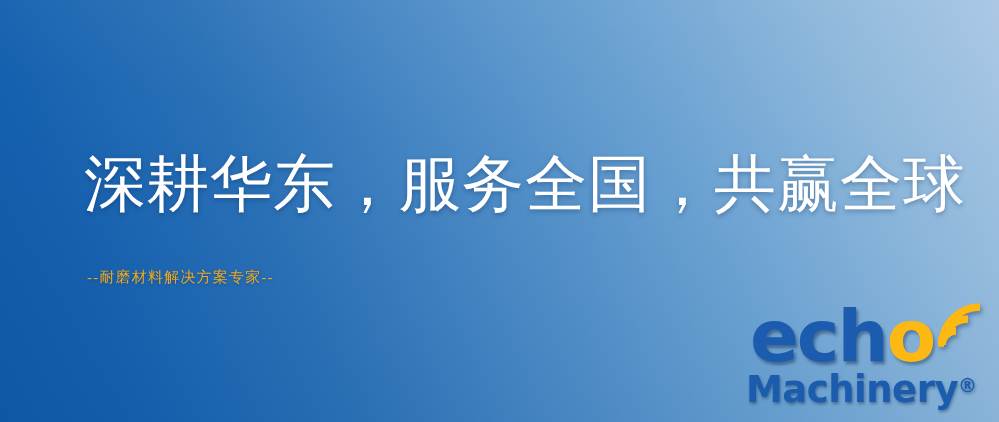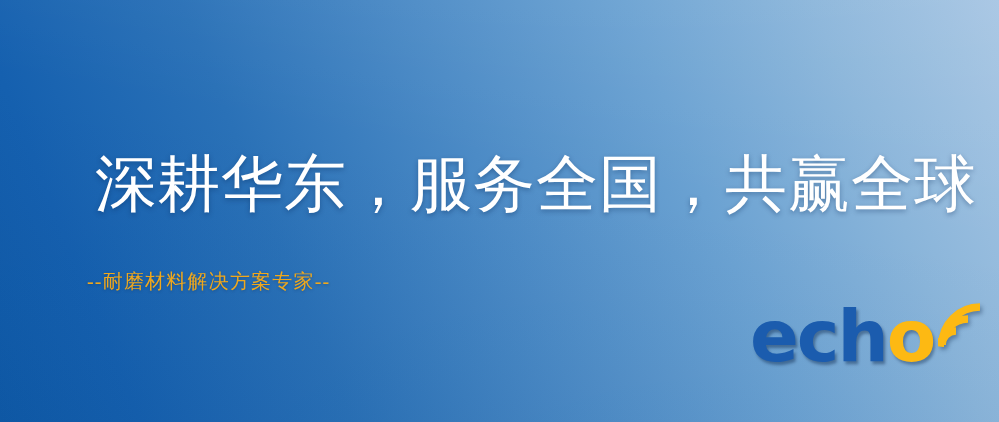"深耕华东，服务全国，共赢全球" .headline { margin-left: 11px -> none }
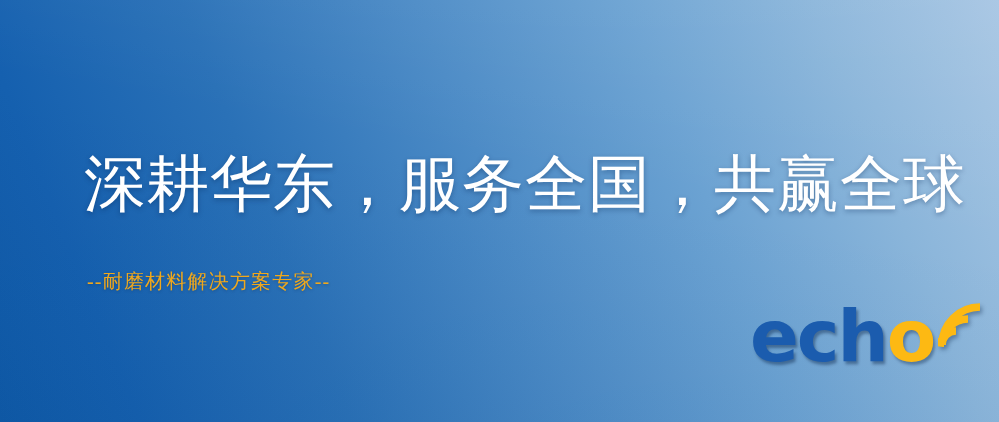"--耐磨材料解决方案专家--" .subtitle { font-size: 20px -> 15px }
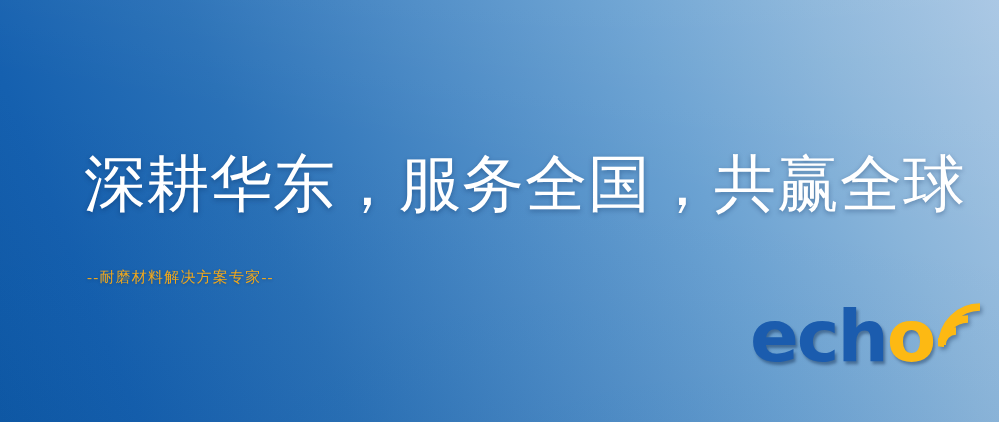"Machinery®" div.logo-machinery { html: none -> <div> <span>Machinery</span><span>®</span> </div> }
